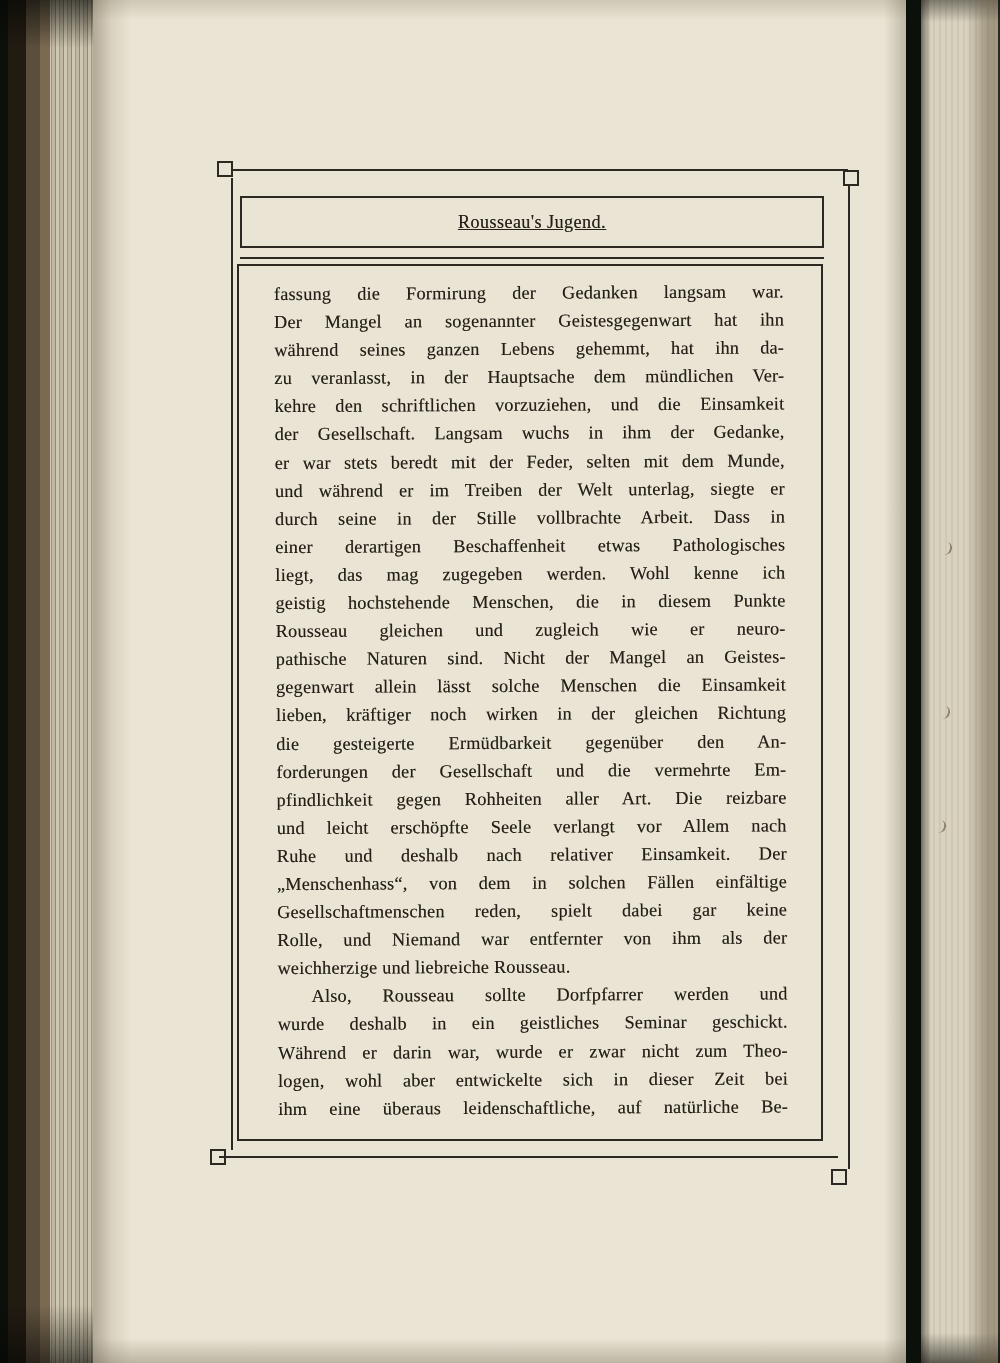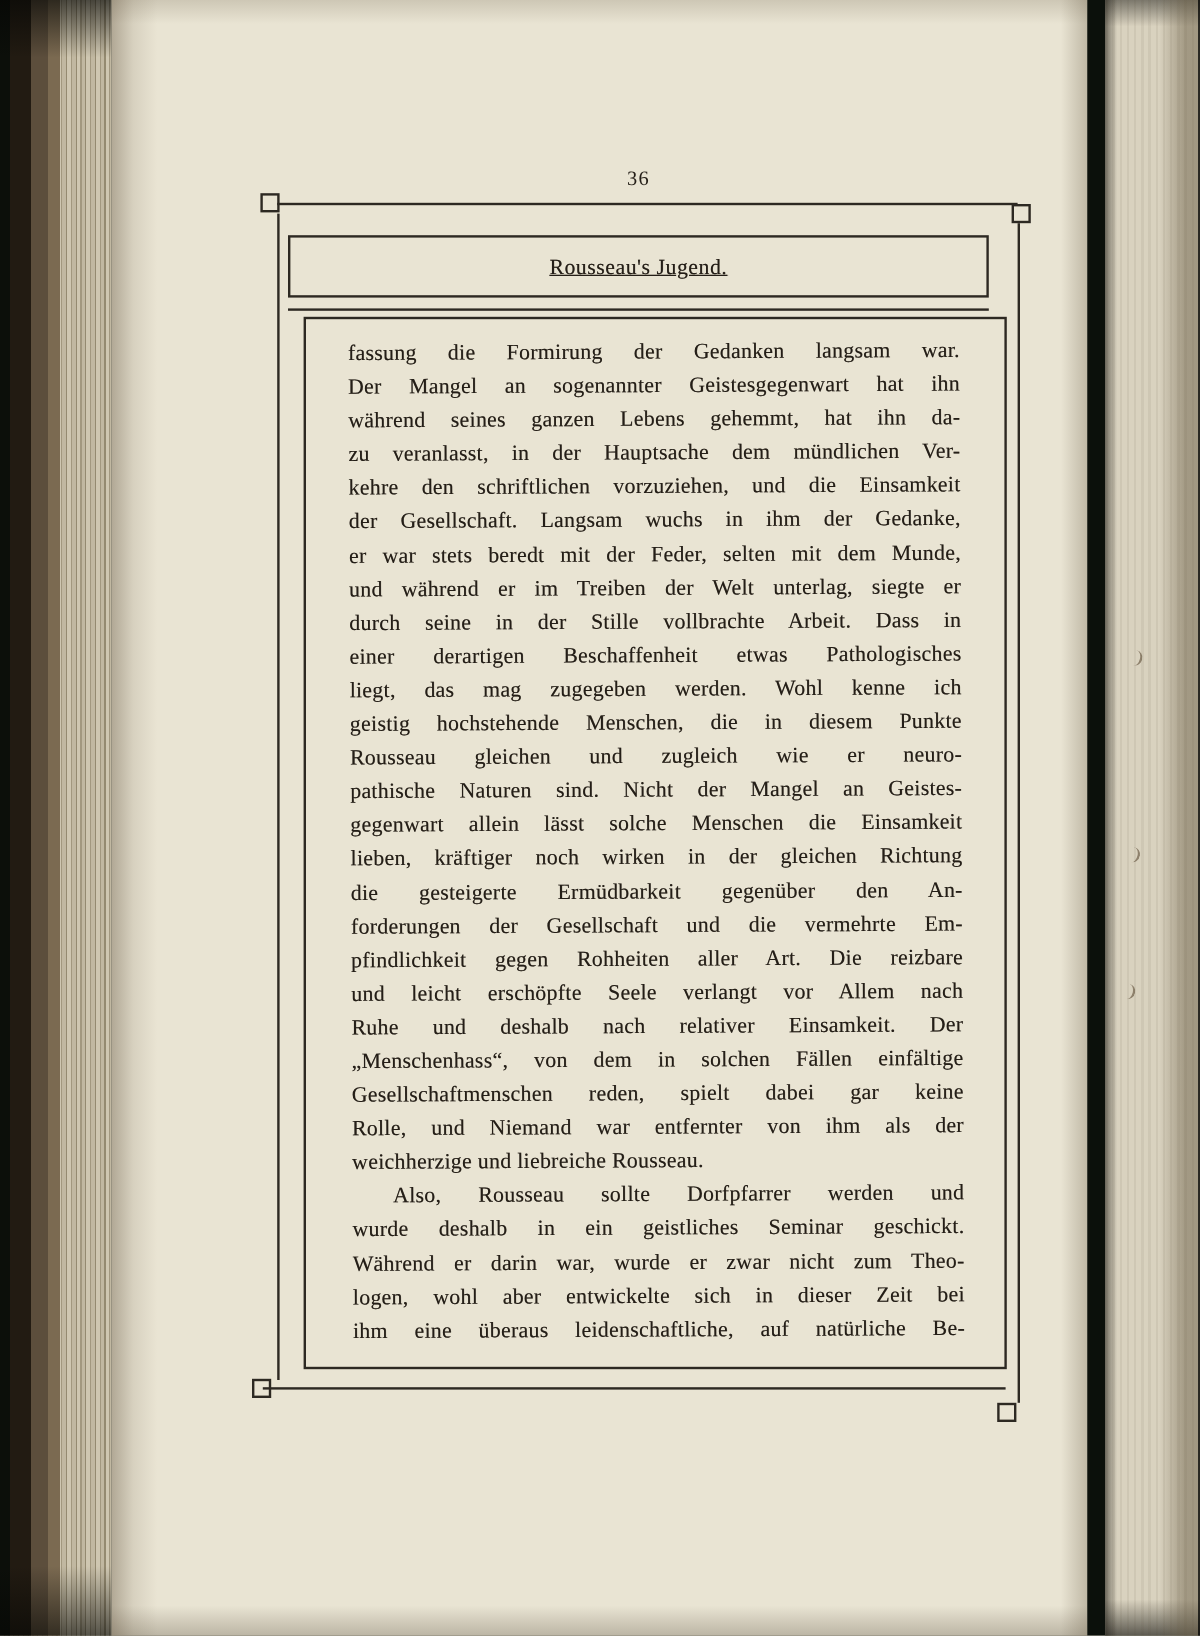"36" div.page-number { html: <div>36</div> -> none }
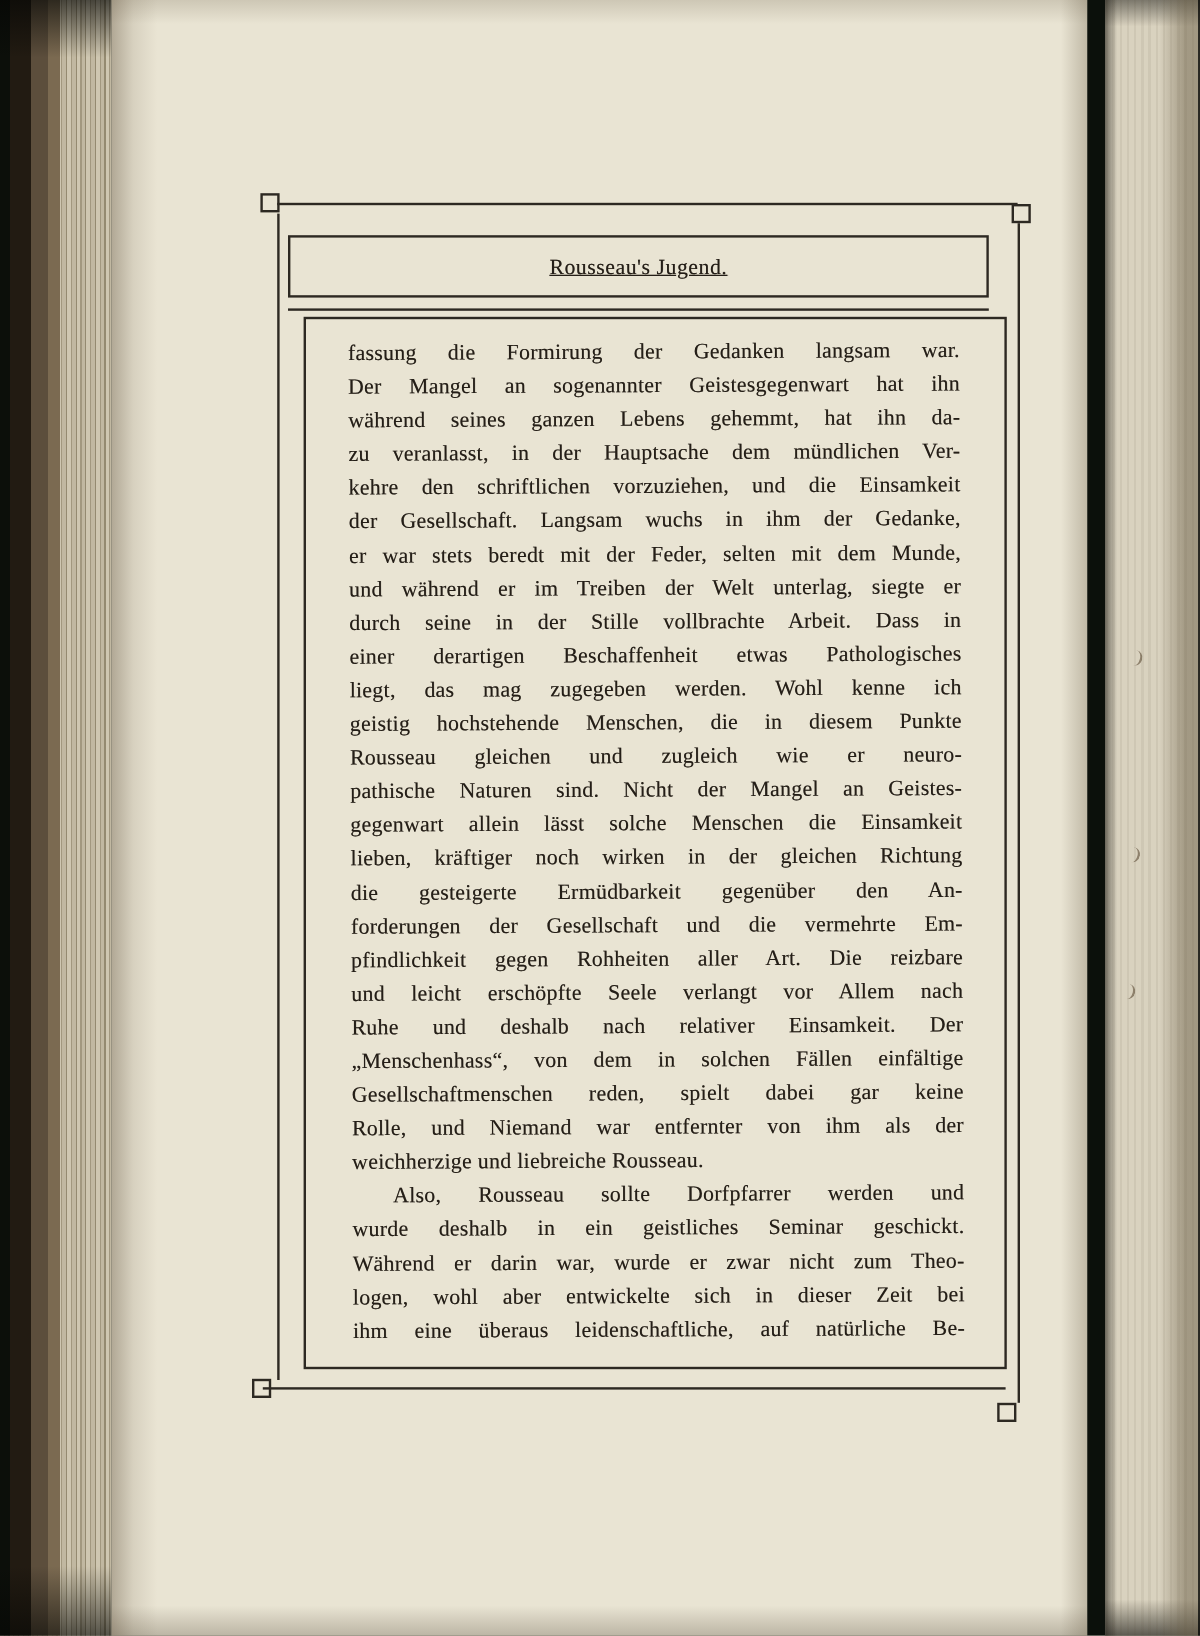"fassung die Formirung der Gedanken" .text-box { left: 160px -> 144px }
